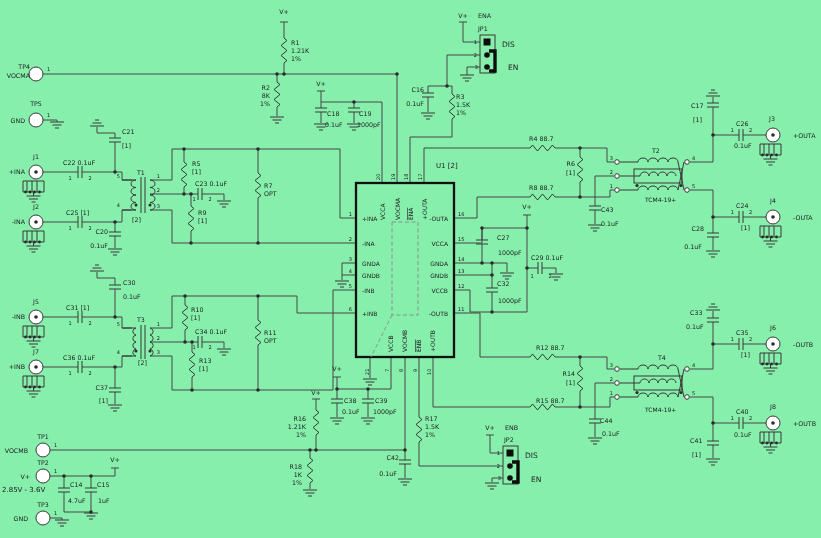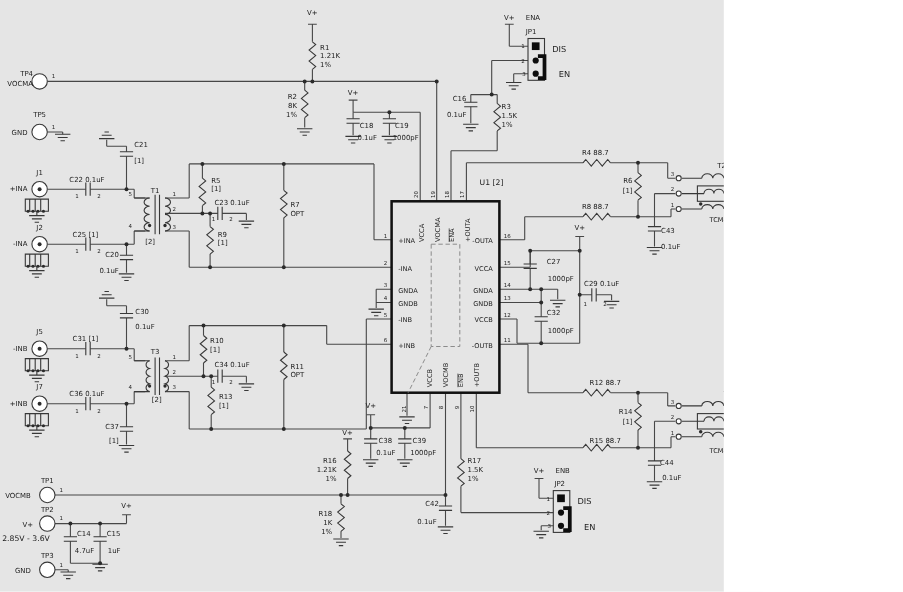"DIS" #page { background: #e5e5e5 -> #86efac; width: 658px -> 821px }
